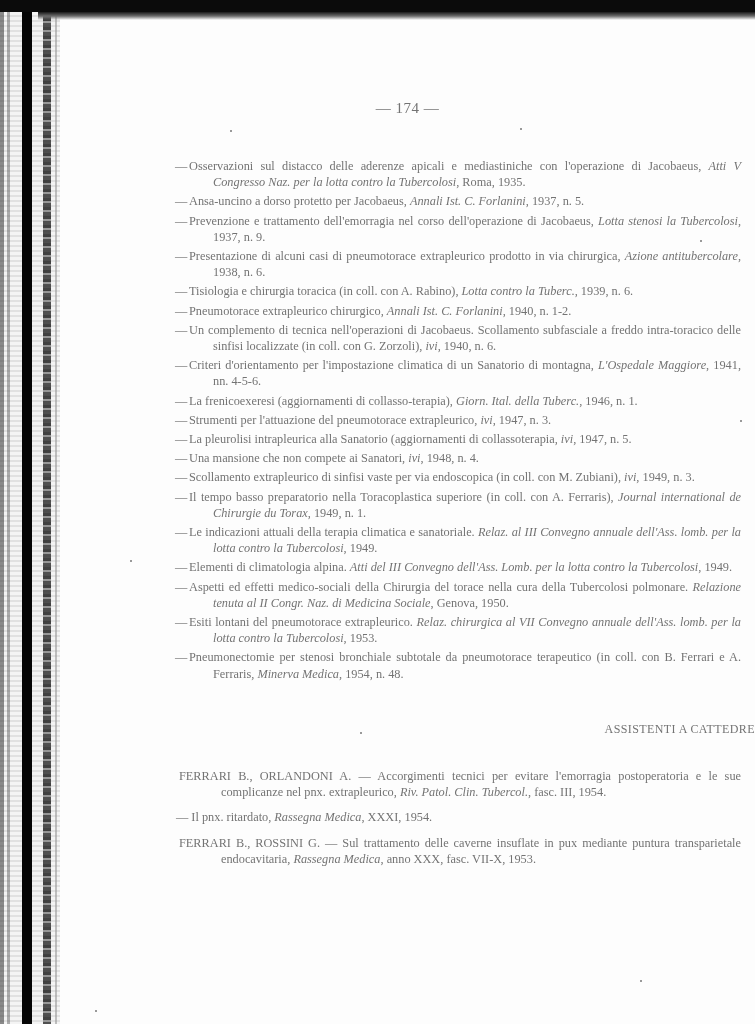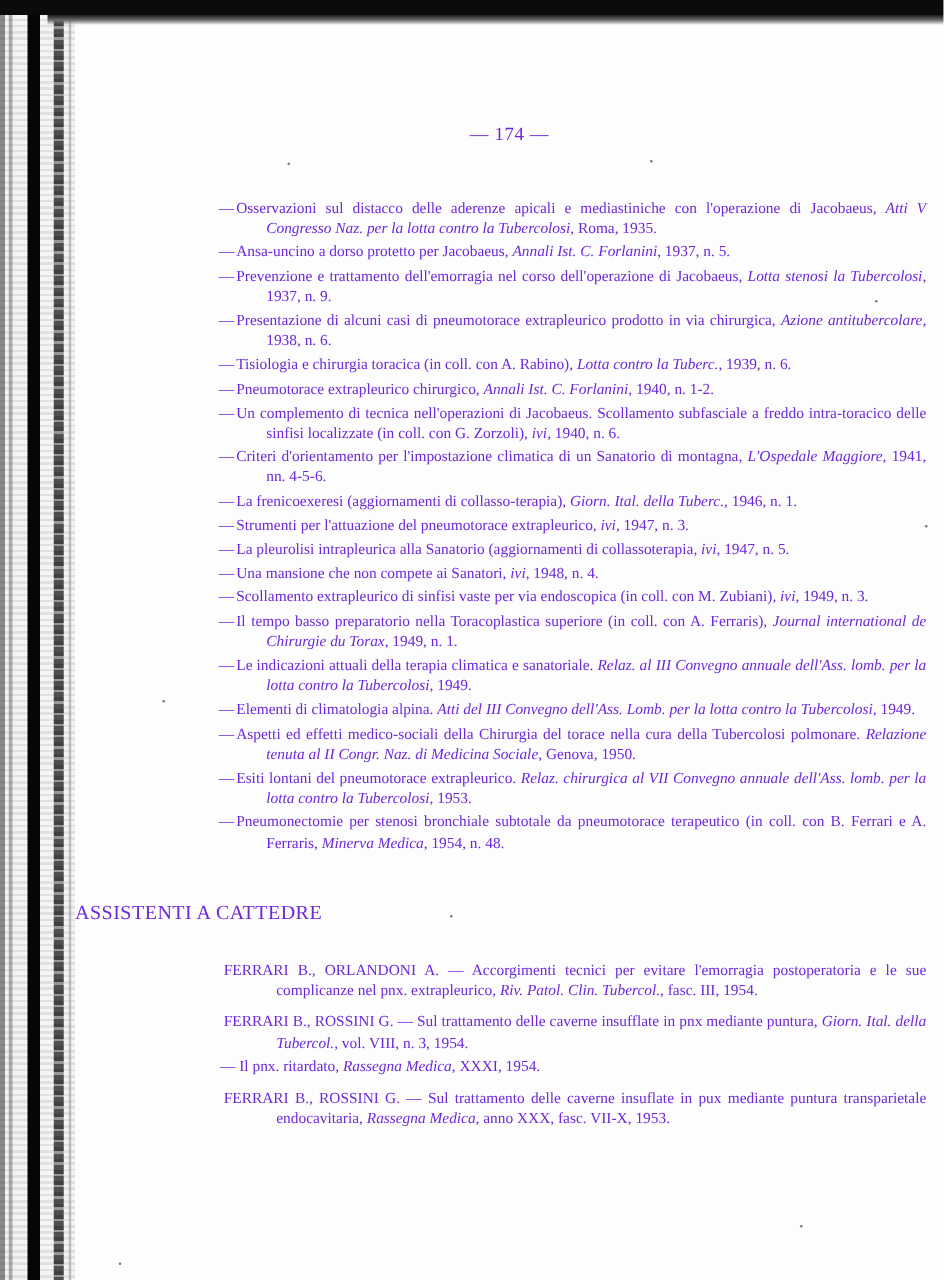"— 174 —" .page { color: #6d28d9 -> #737373 }
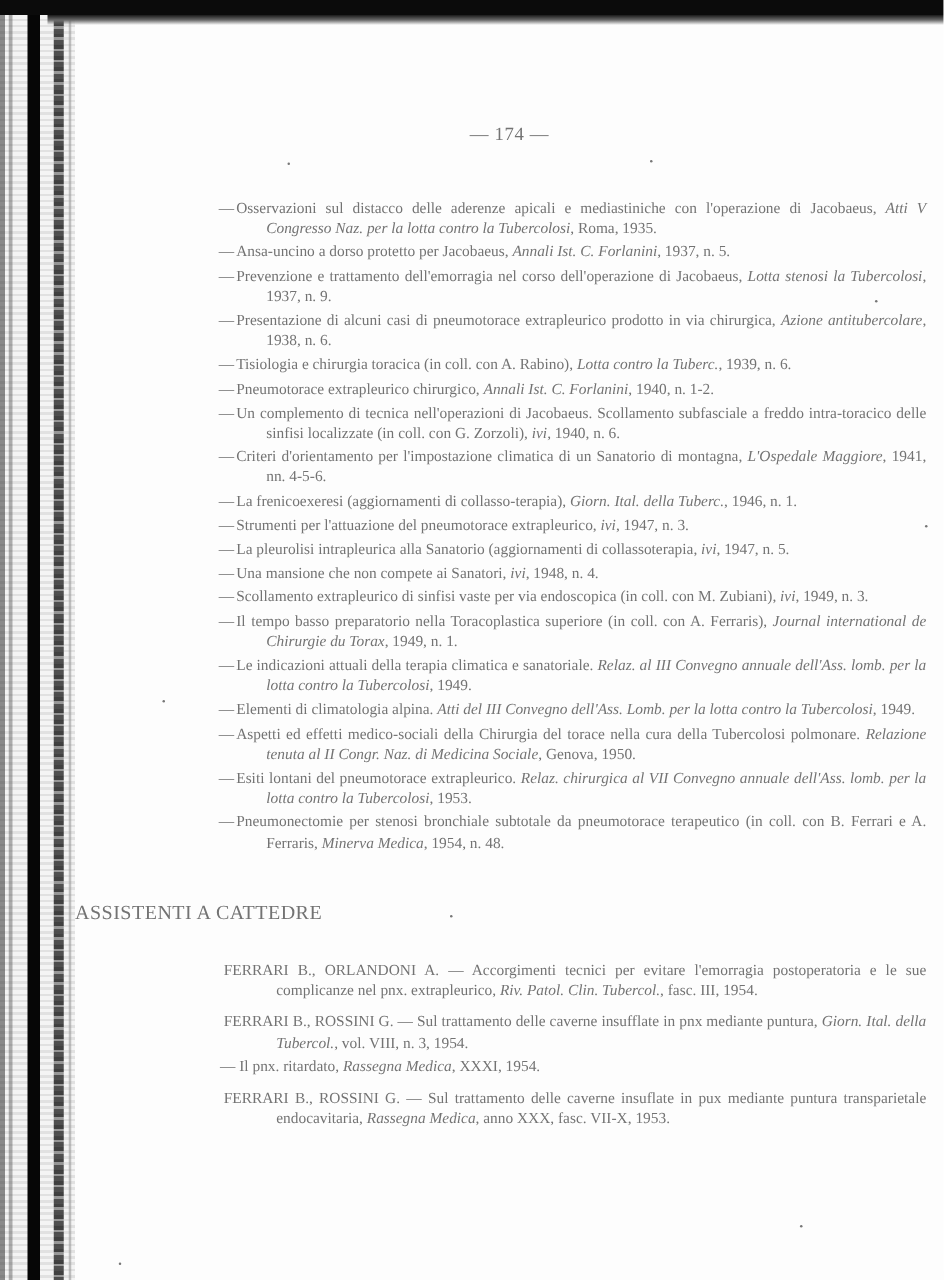"ASSISTENTI A CATTEDRE" .section-title { font-size: 16px -> 12px; text-align: left -> right }
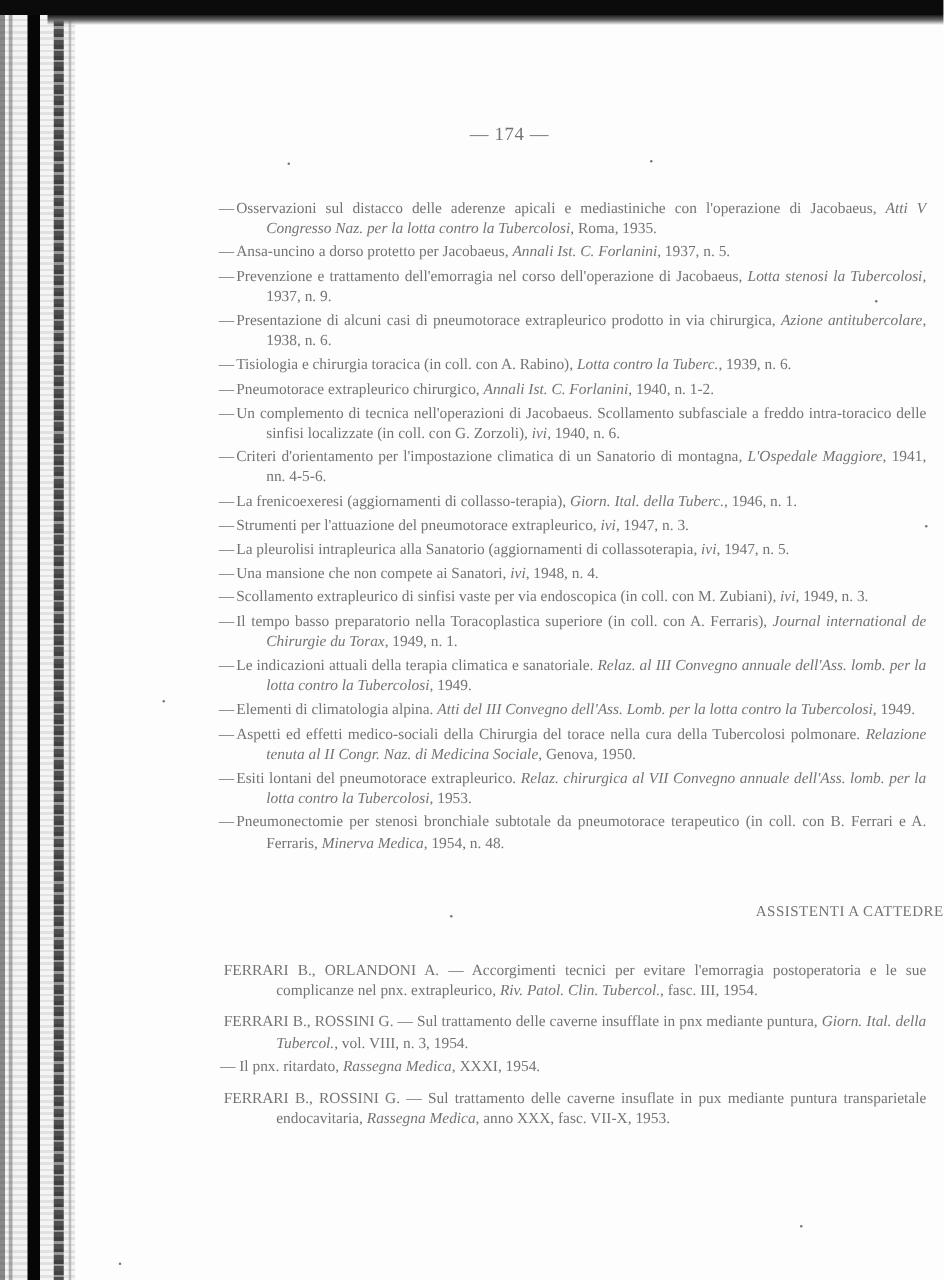"FERRARI B., ROSSINI G. — Sul trattamento delle caverne insufflate" p.entry { html: <p><span>FERRARI B., ROSSINI G. — Sul trattamento delle caverne insufflate in pnx mediante puntura, </span><i>Giorn. Ital. della Tubercol.</i><span>, vol. VIII, n. 3, 1954.</span></p> -> none }
